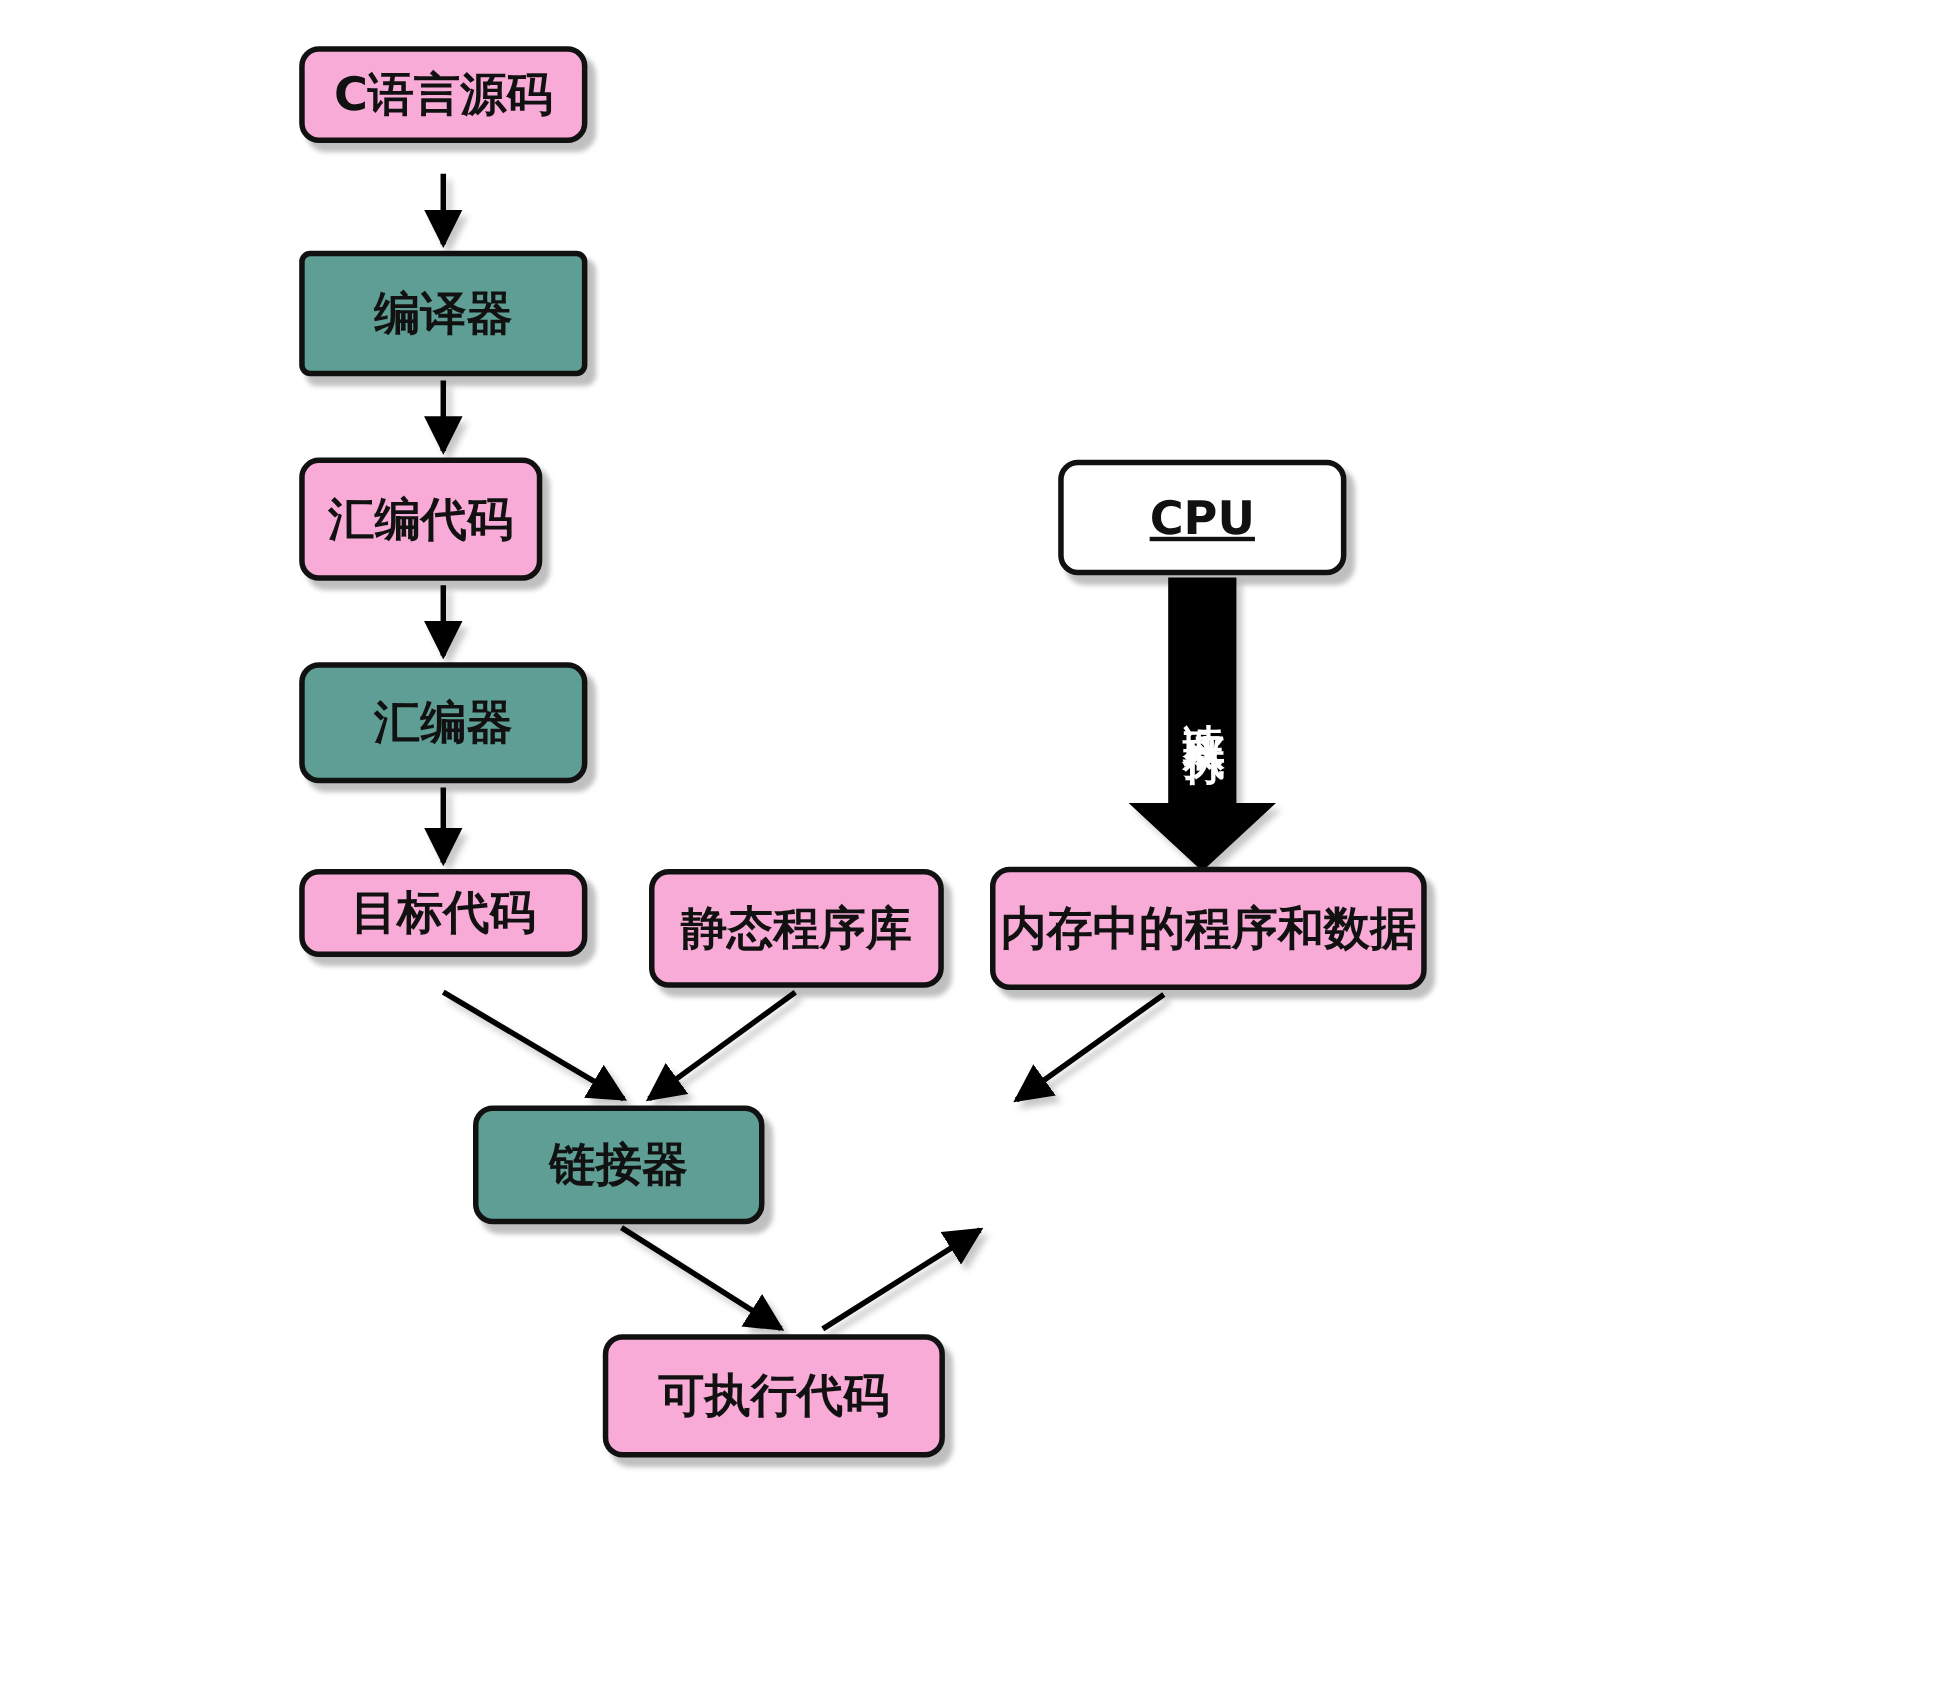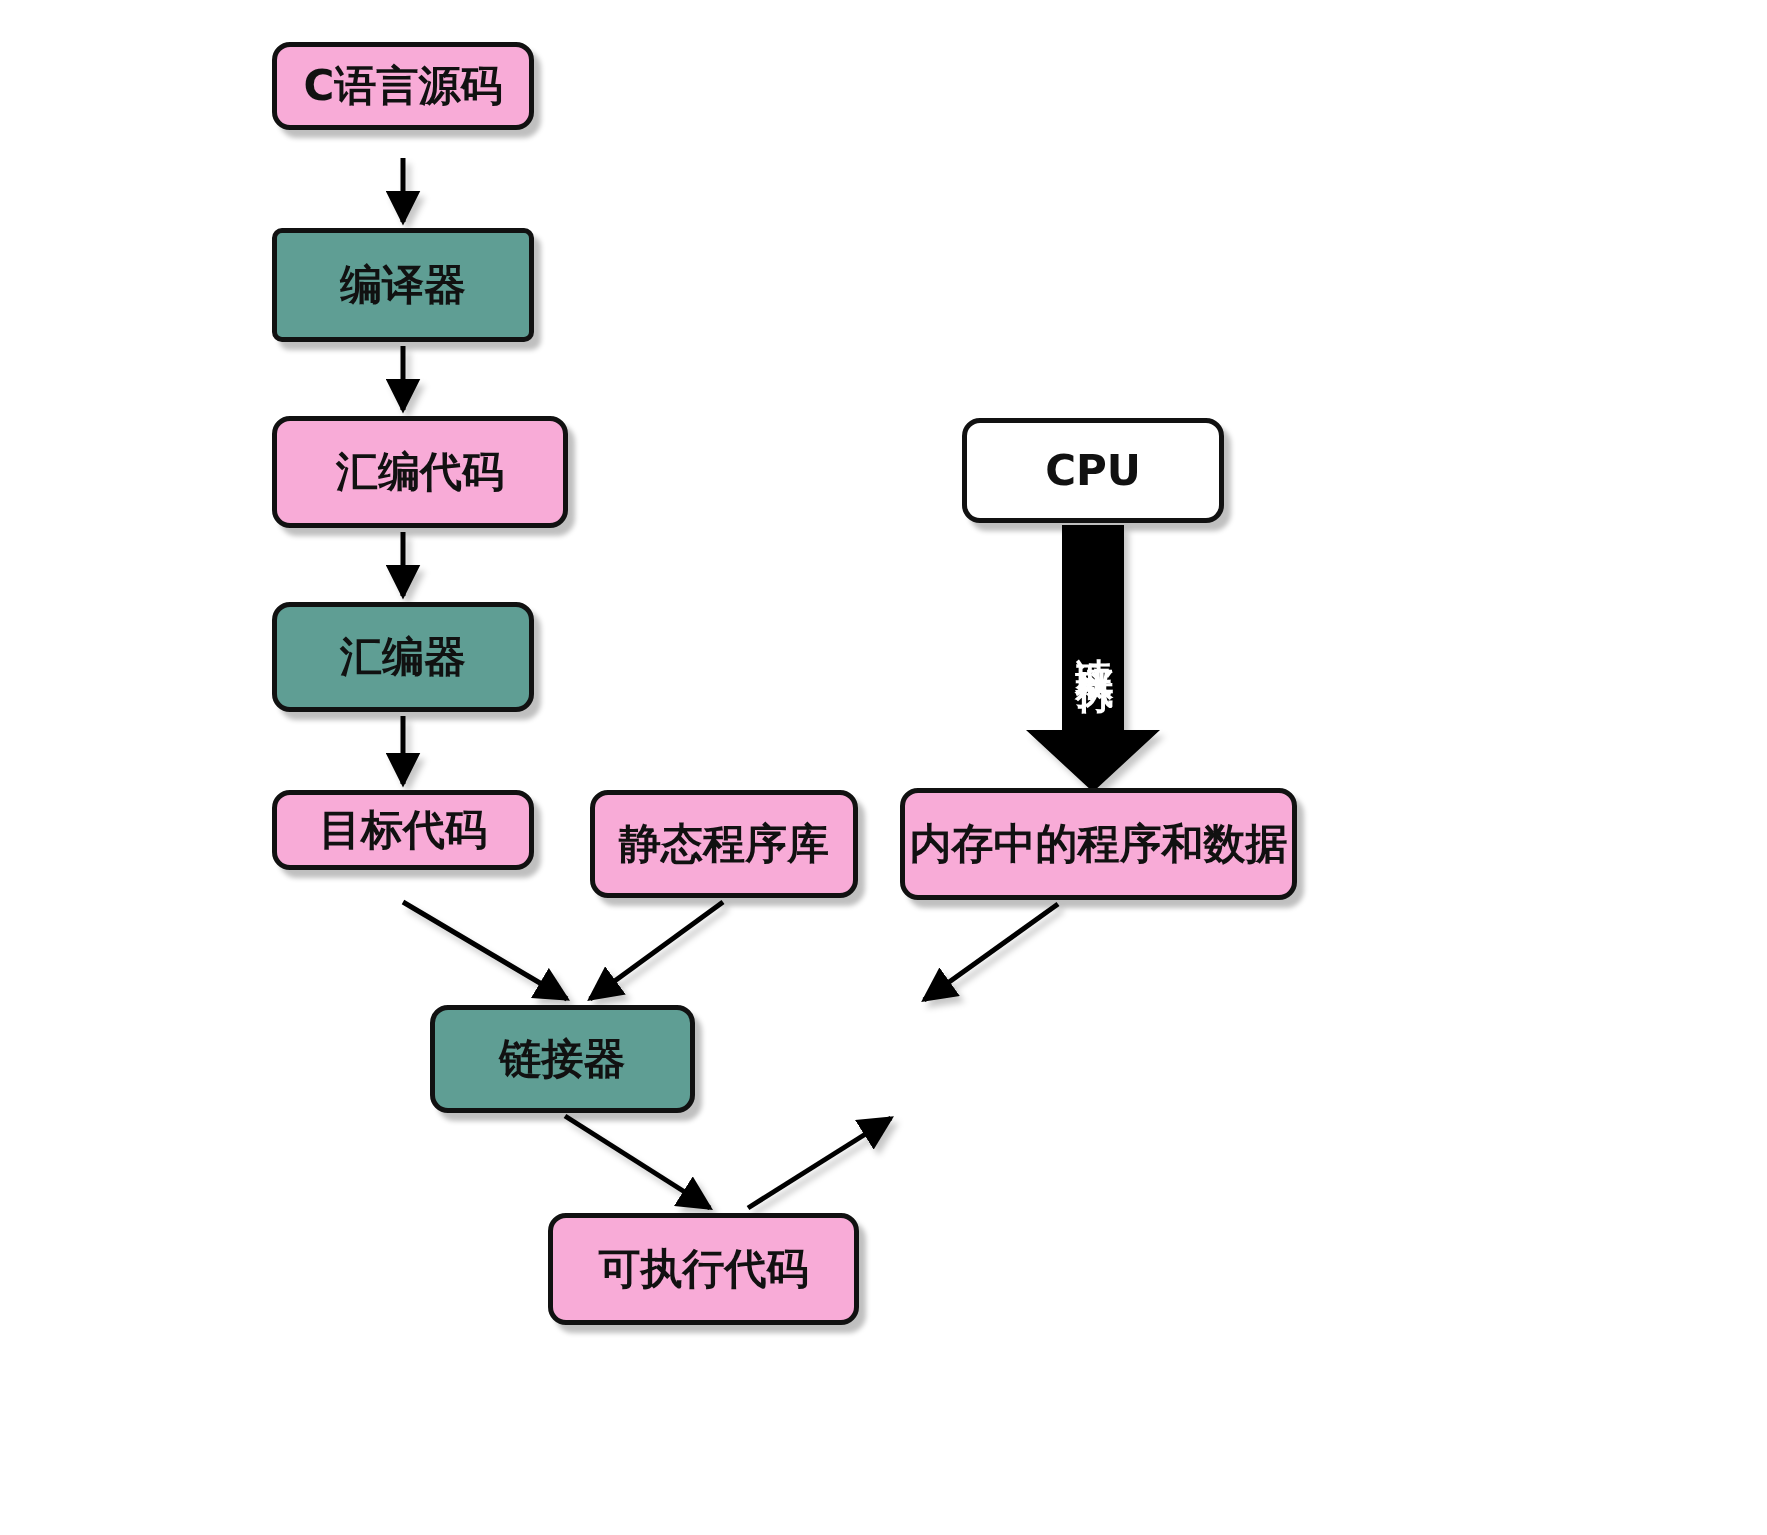"汇编代码" .n-asmcode { width: 296px -> 221px }
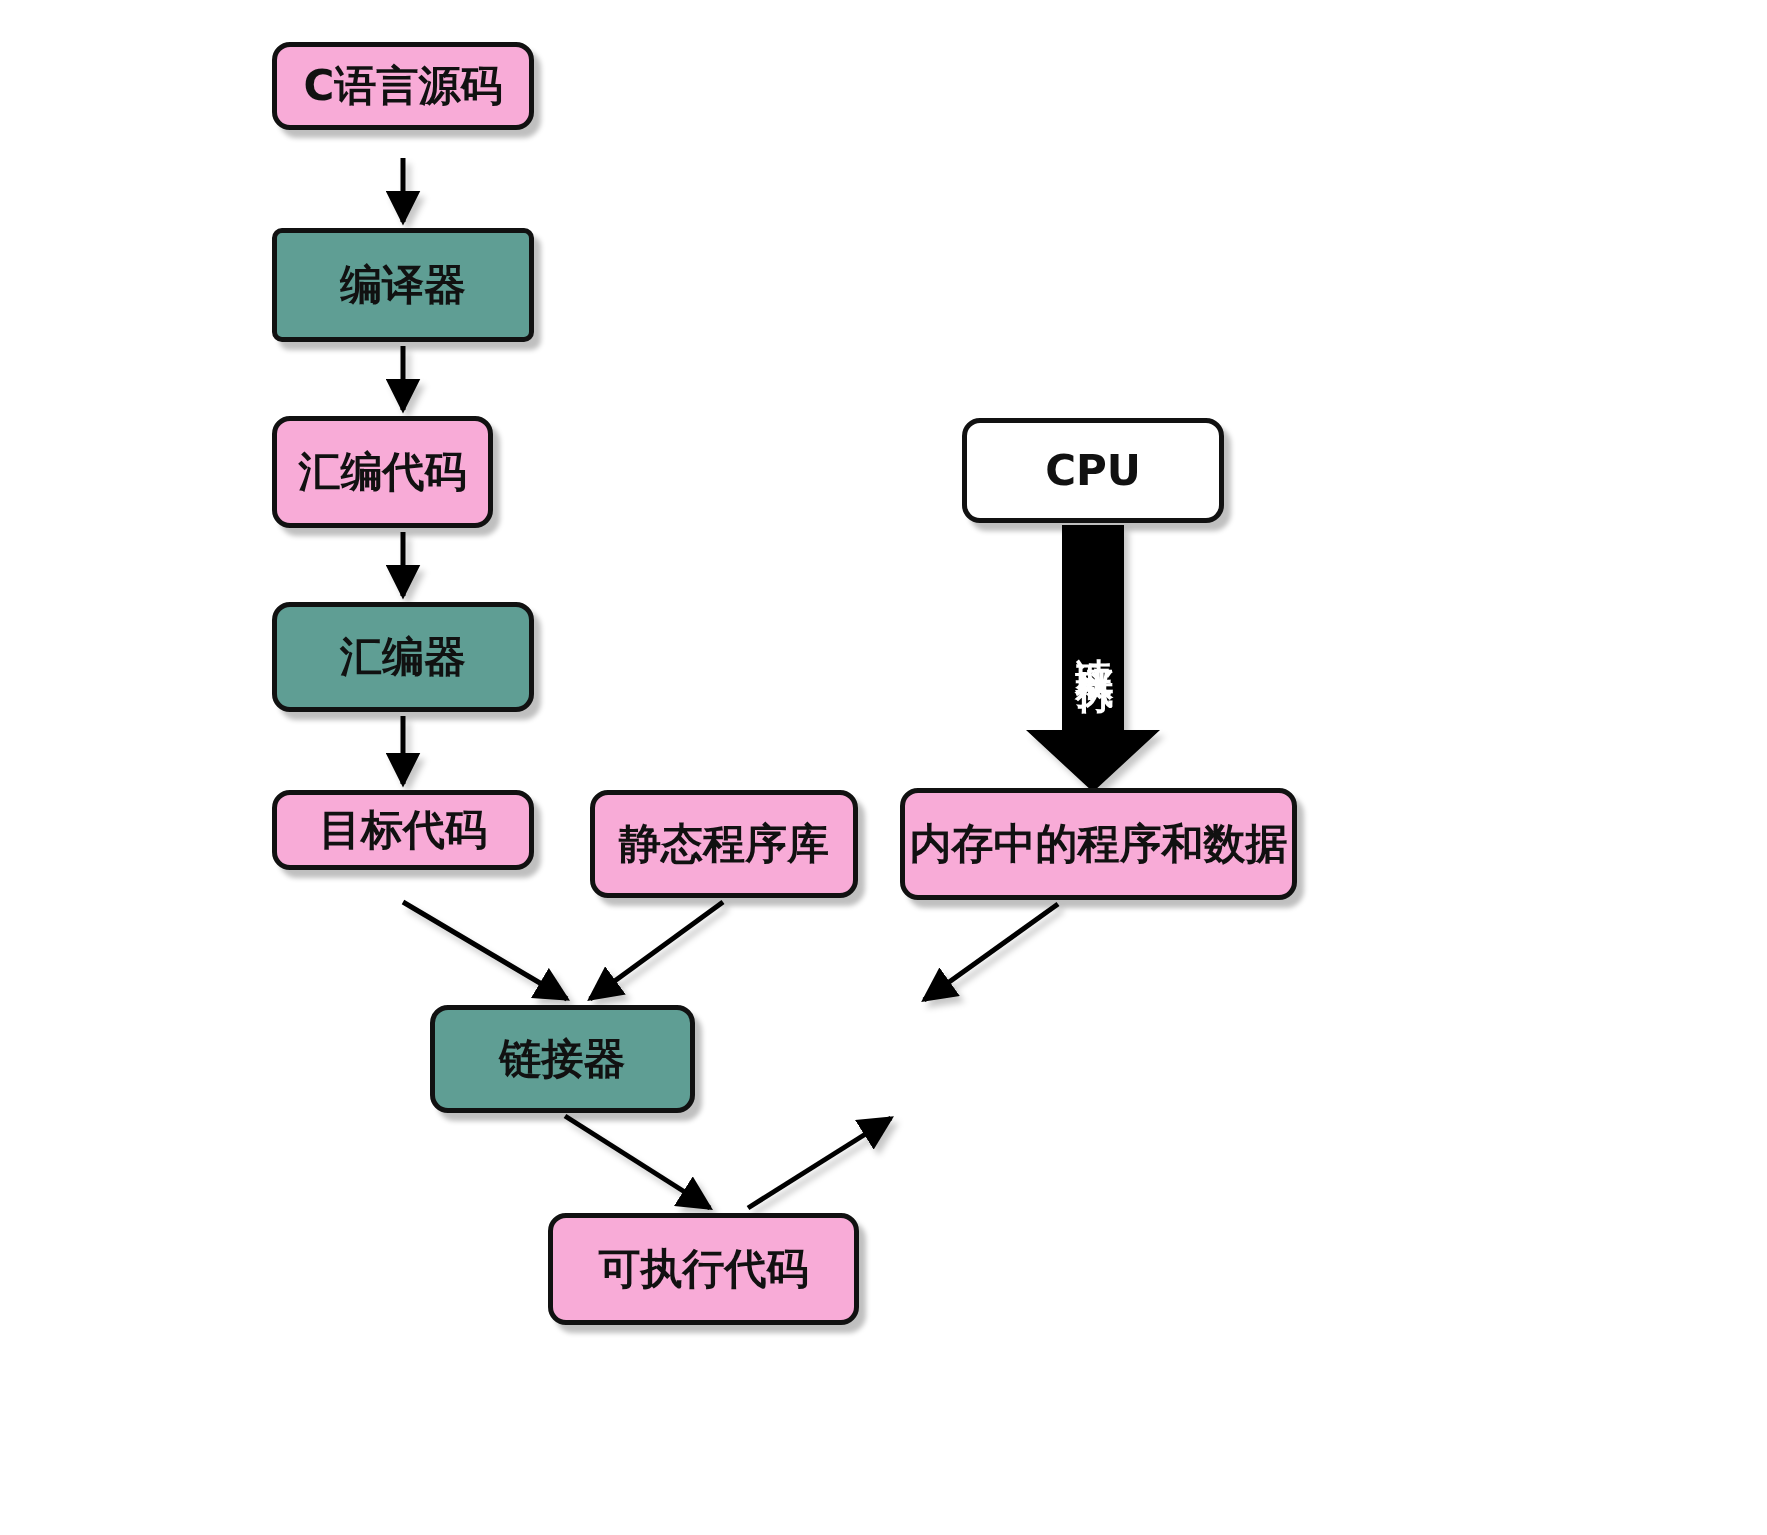"CPU" .white { text-decoration: none -> underline }
